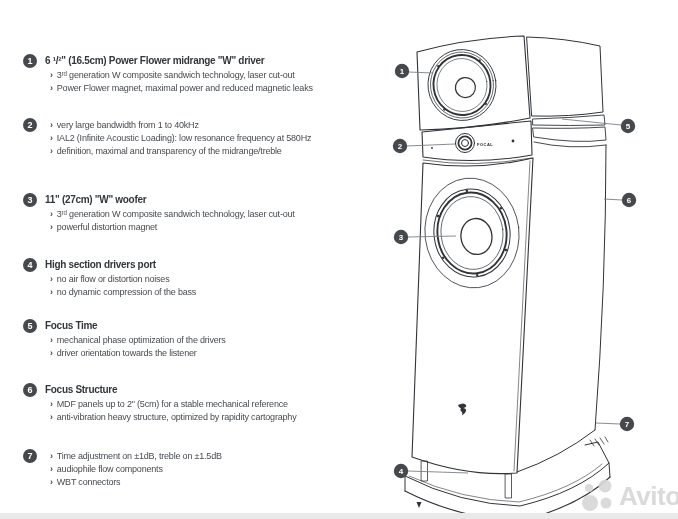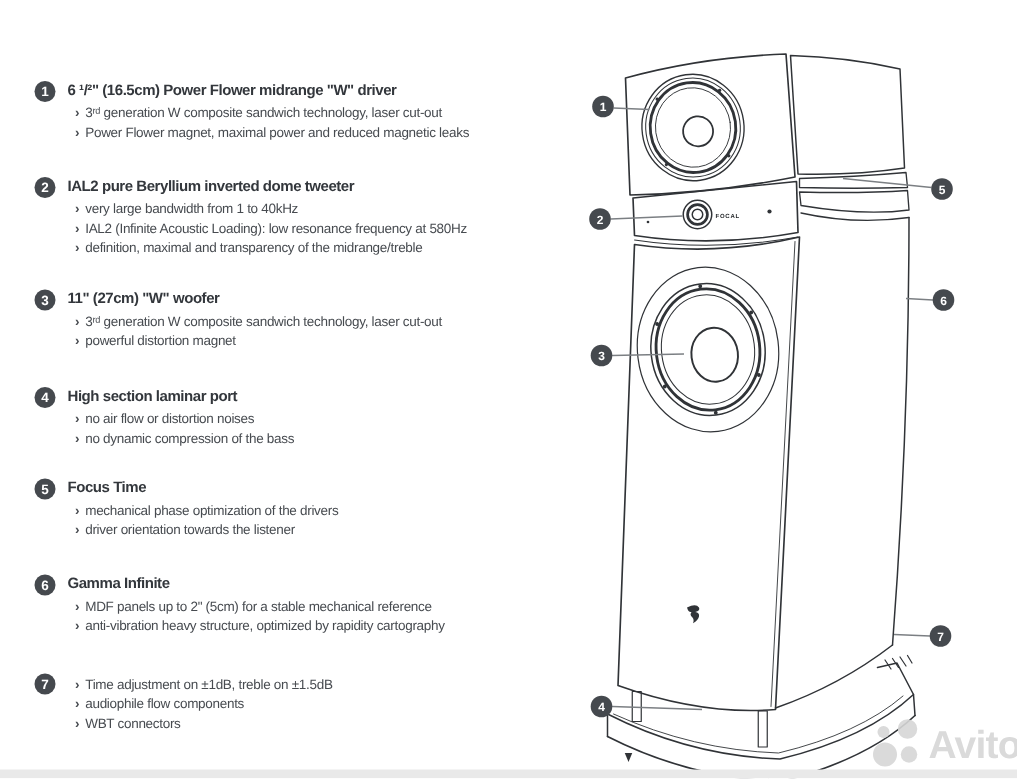"IAL2 pure Beryllium inverted dome" div.ftitle { html: <div>IAL2 pure Beryllium inverted dome tweeter</div> -> none }
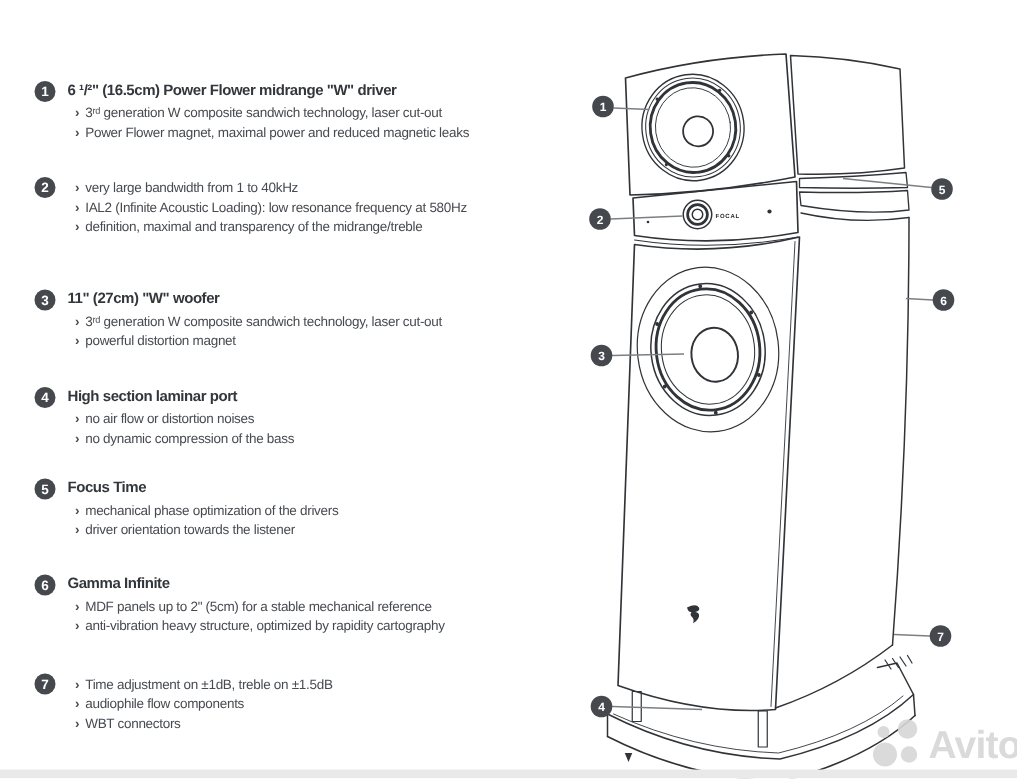"High section laminar port" div.ftitle { text: laminar -> drivers }
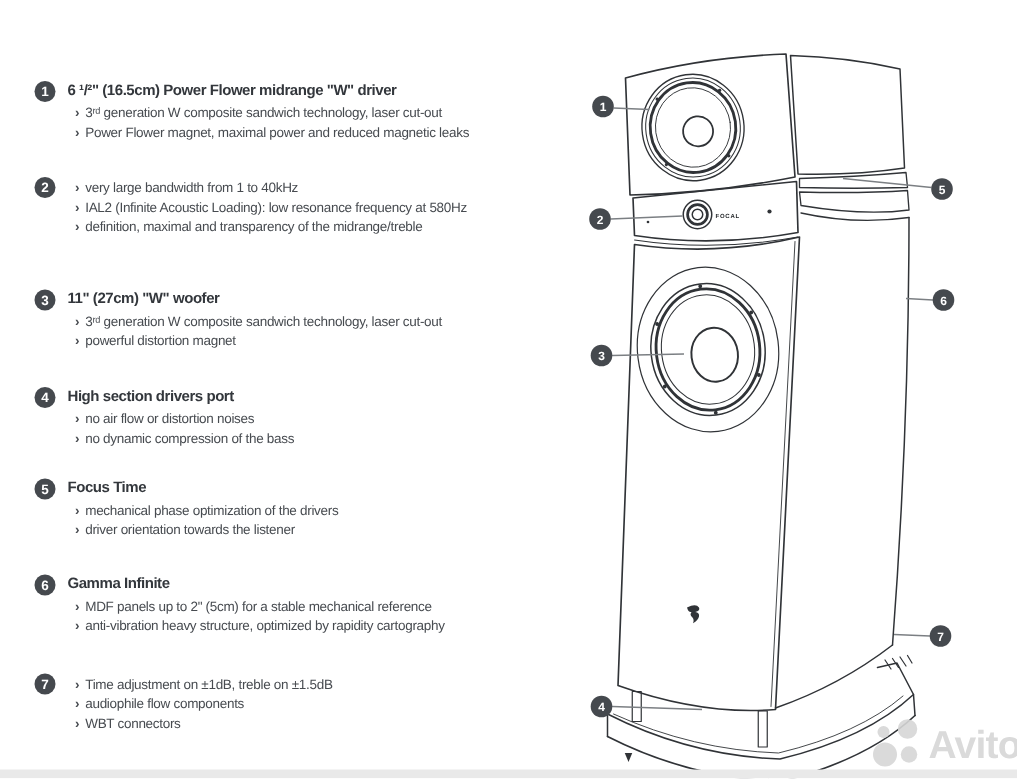"Gamma Infinite" div.ftitle { text: Gamma Infinite -> Focus Structure }
